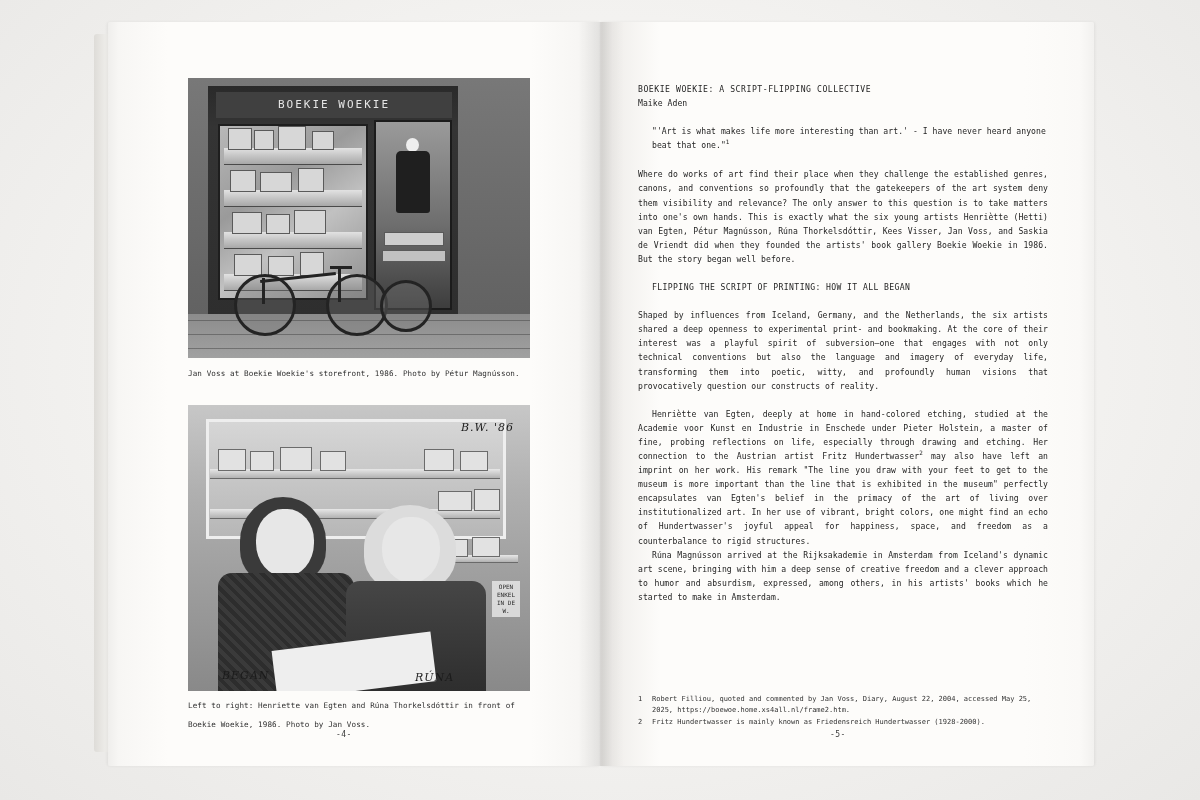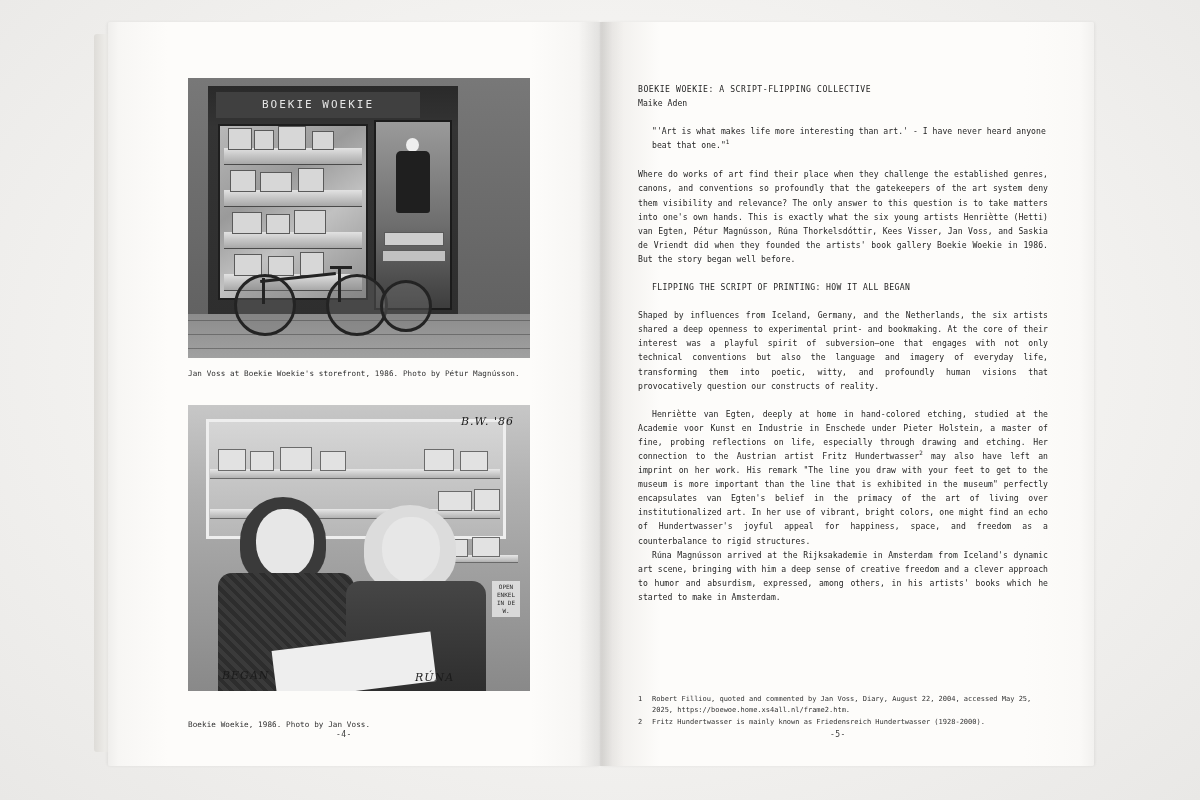"BOEKIE WOEKIE" .shop-sign { width: 204px -> 236px }
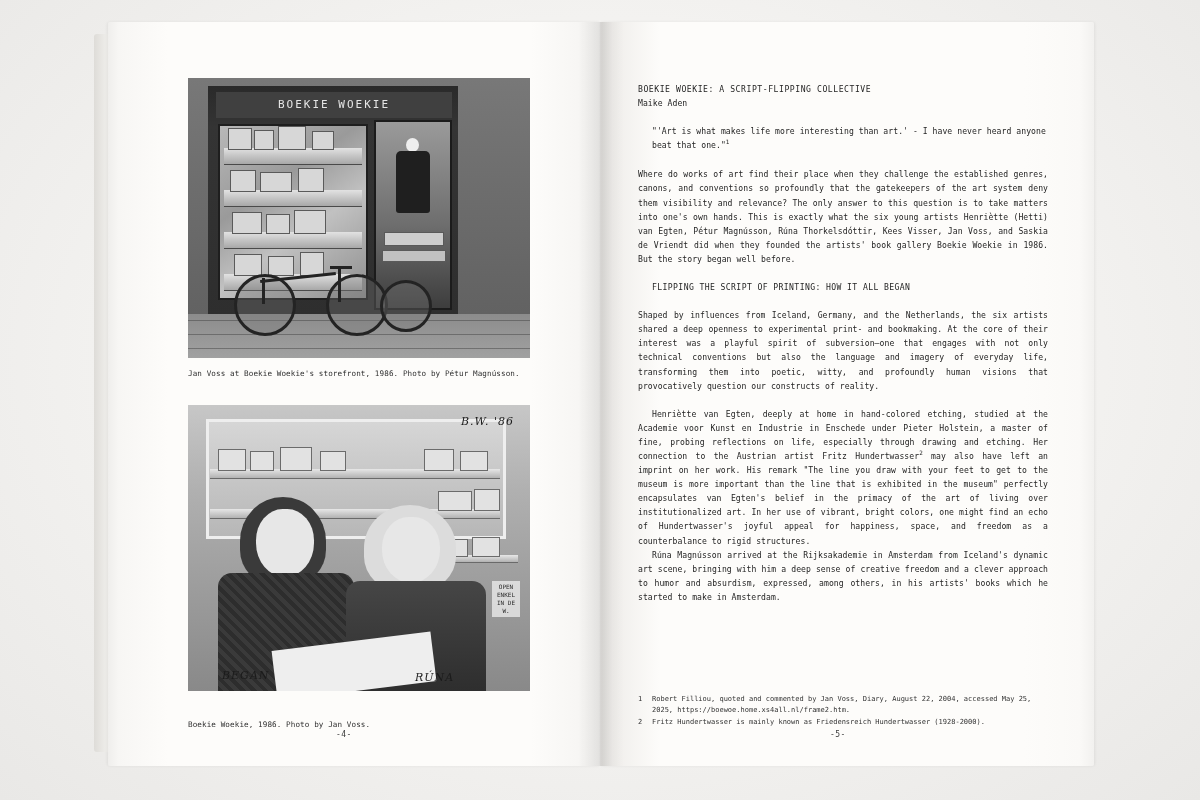"B.W. '86" div.handwrite { top: 10px -> 16px }
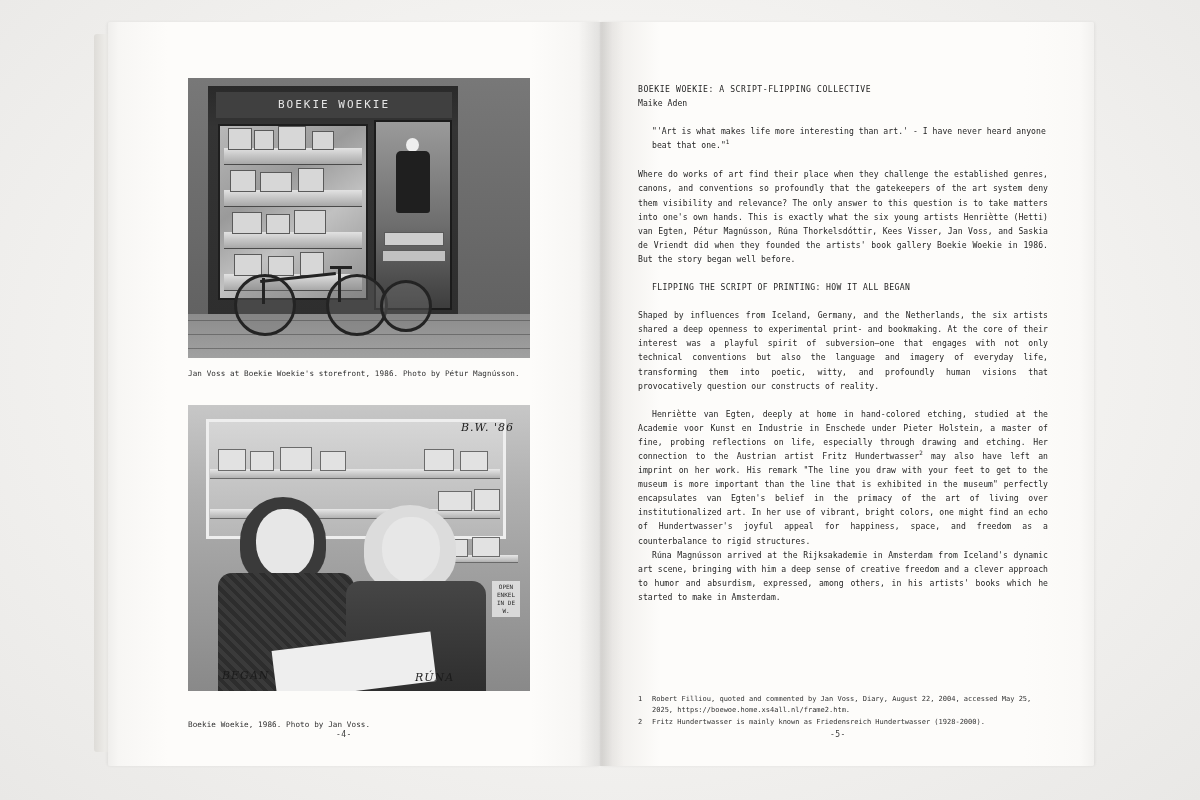"Left to right: Henriette van" div.caption { html: none -> <div>Left to right: Henriette van Egten and Rúna Thorkelsdóttir in front of</div> }
